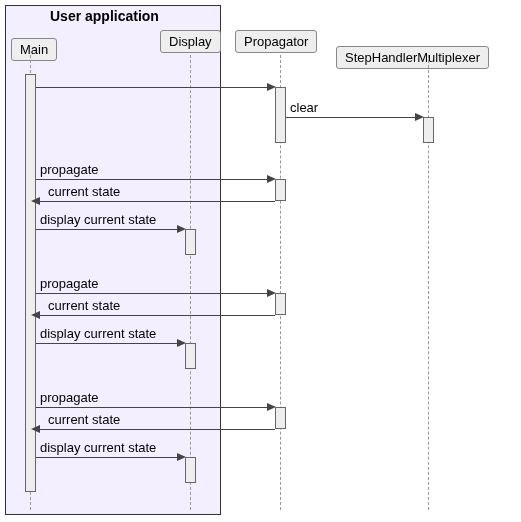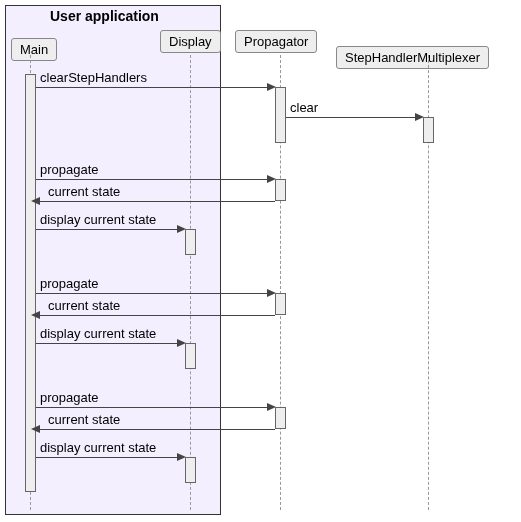"clearStepHandlers" div.msg-label { html: <div>clearStepHandlers</div> -> none }
